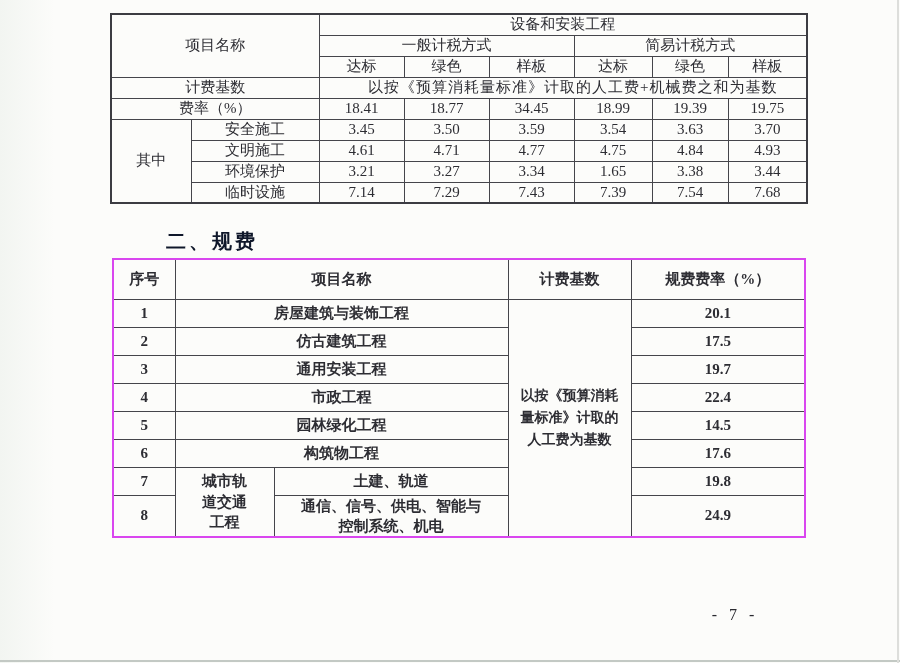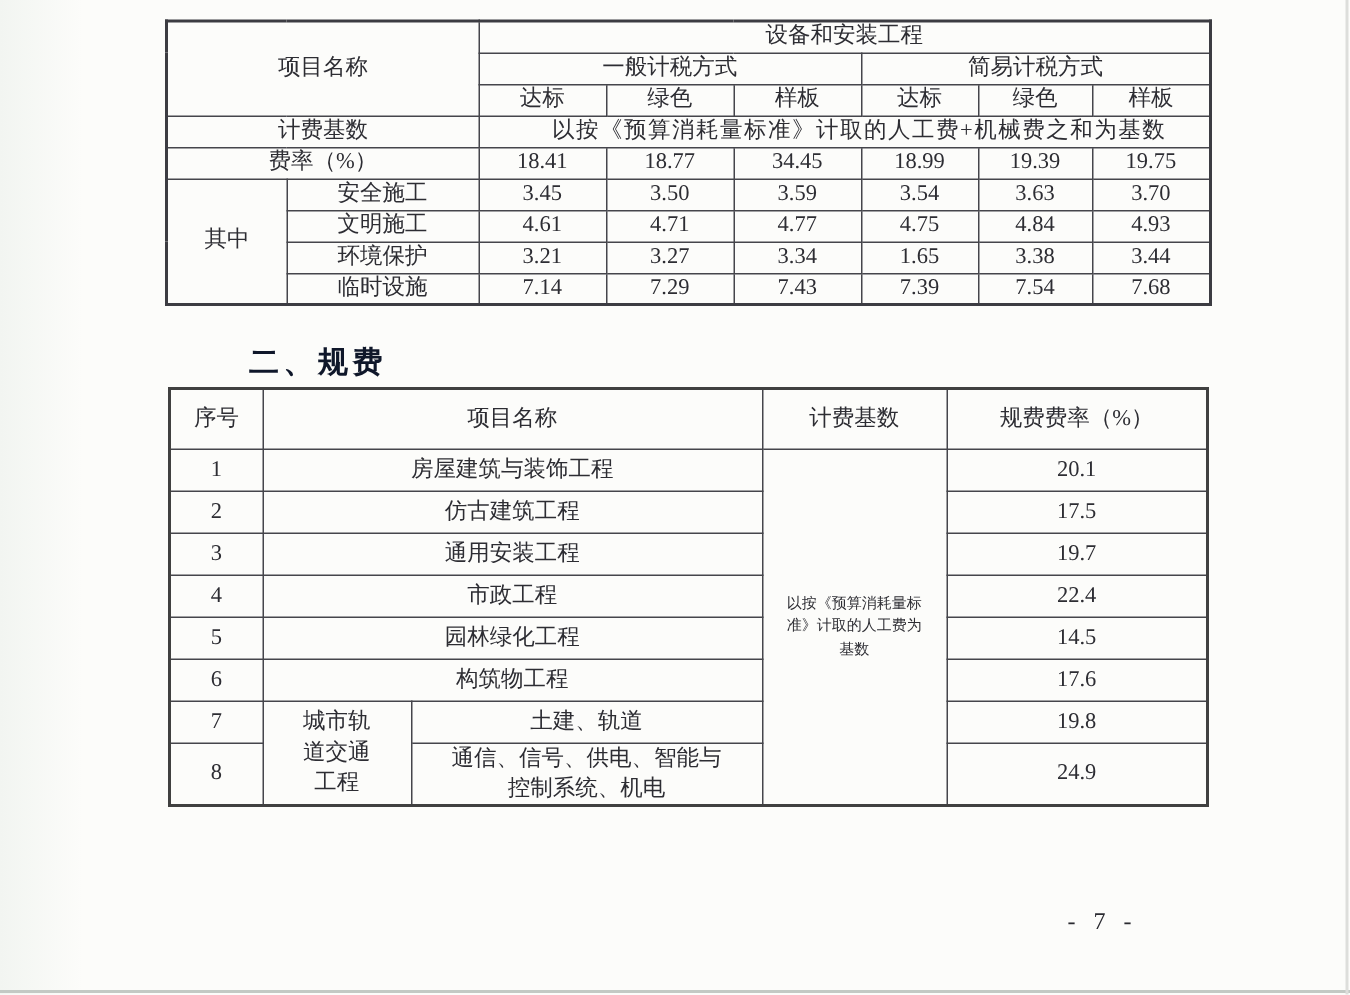"序号" #table2 { border: 2px solid #404040 -> 2px solid #d946ef; font-weight: none -> bold }
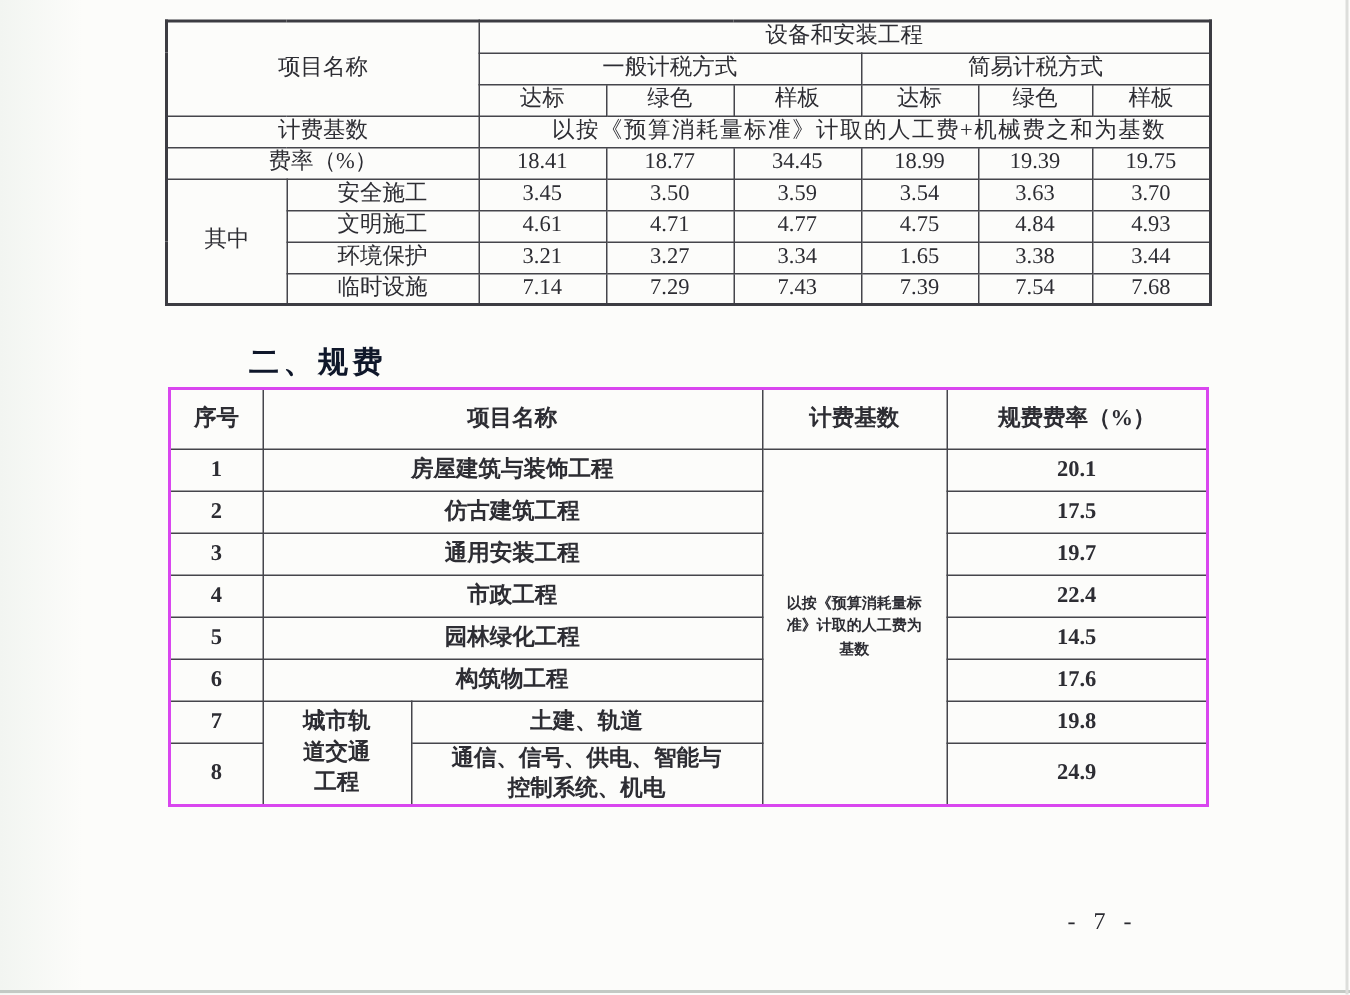"以按《预算消耗量标准》计取的人工费为基数" #table2 td.base2 { font-size: 10px -> 14px }
